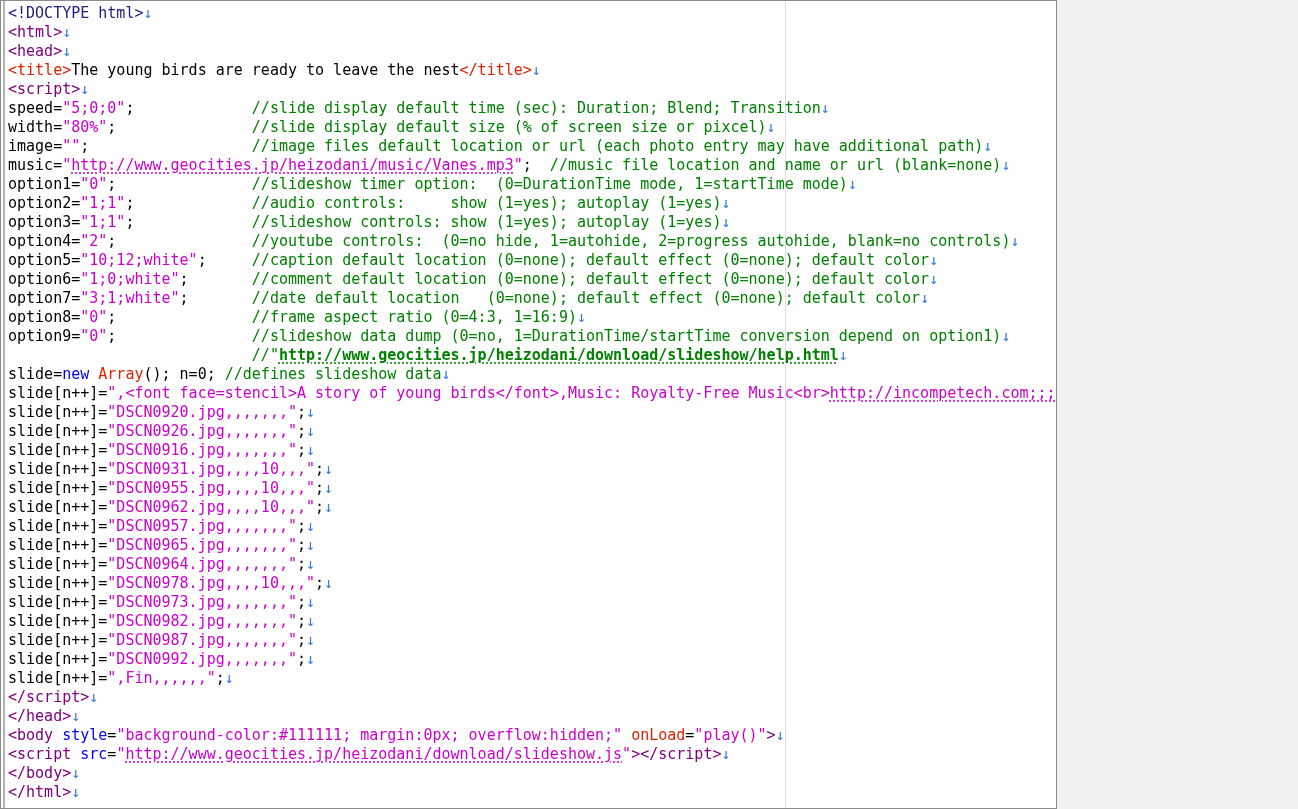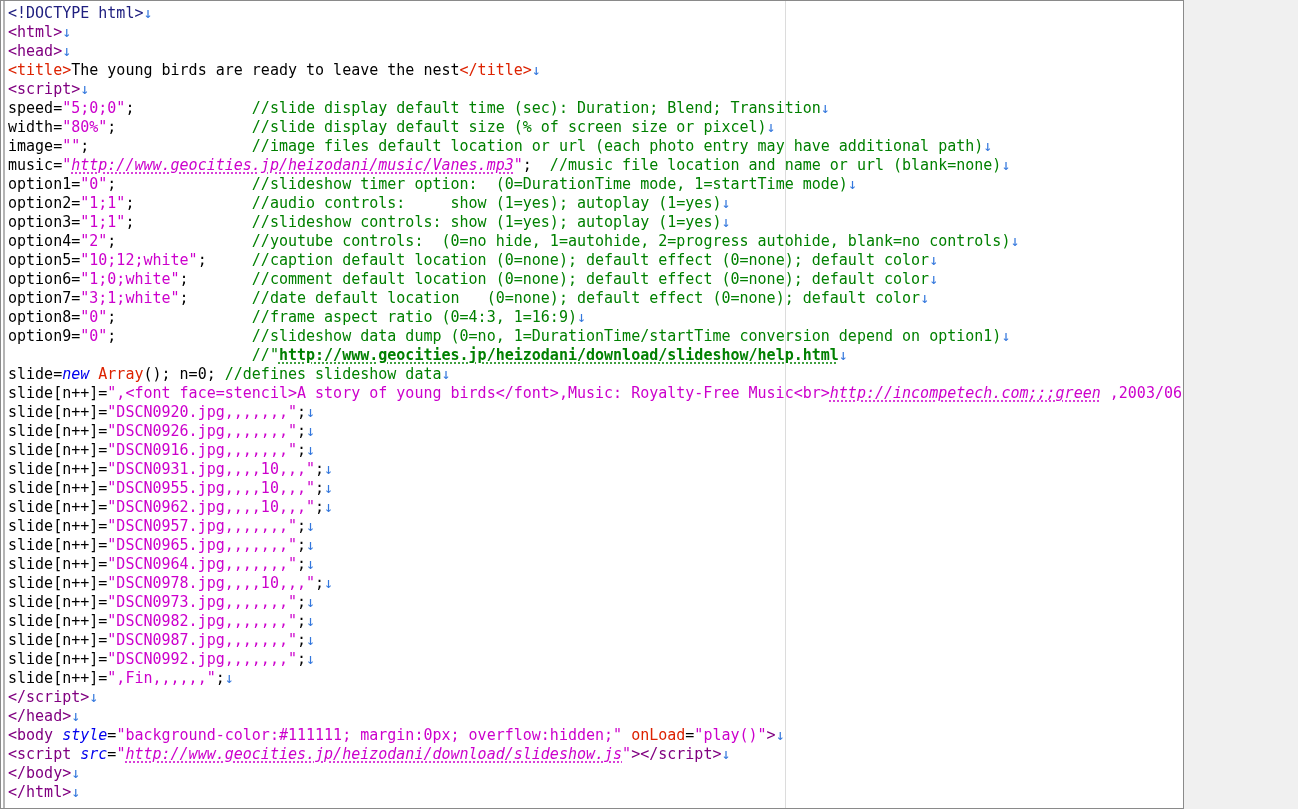"<!DOCTYPE html>↓" .window { width: 1184px -> 1057px }
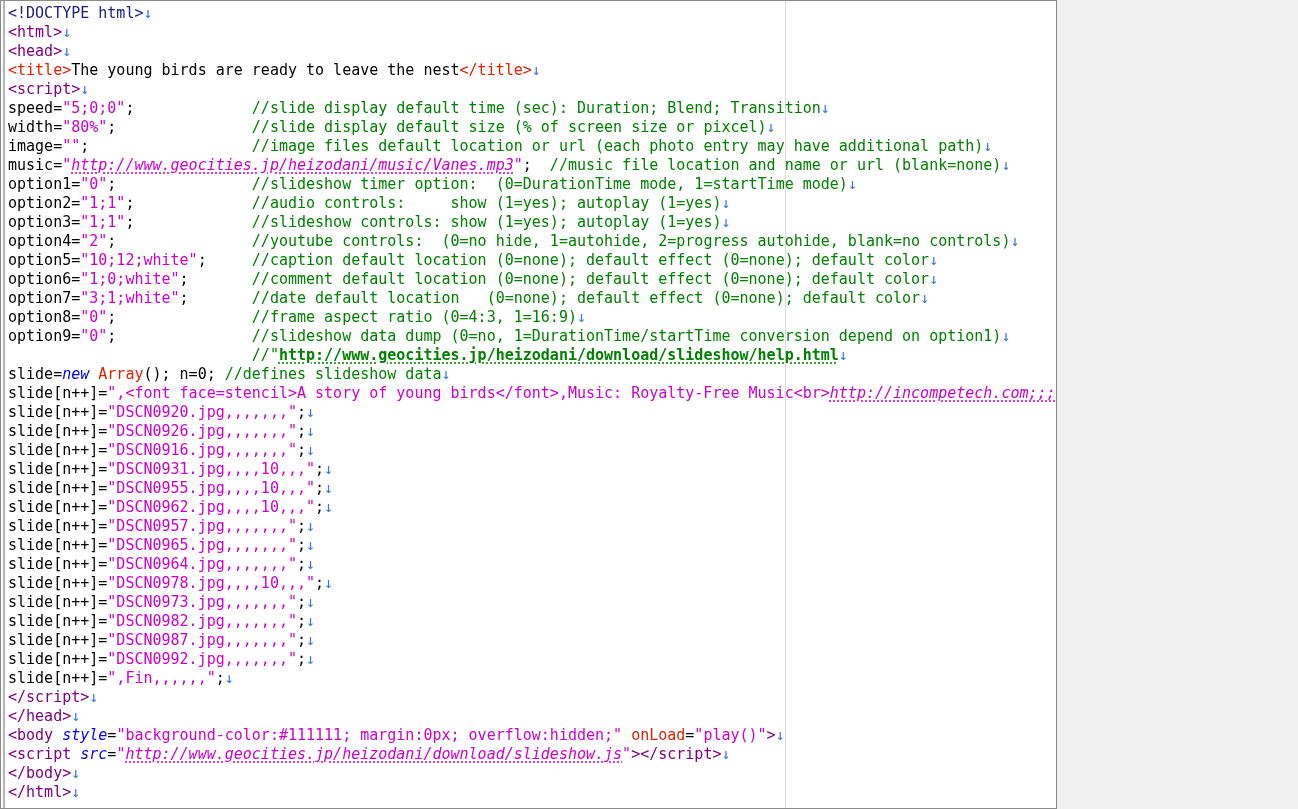"http://www.geocities.jp/heizodani/music/" .su { font-style: italic -> none }
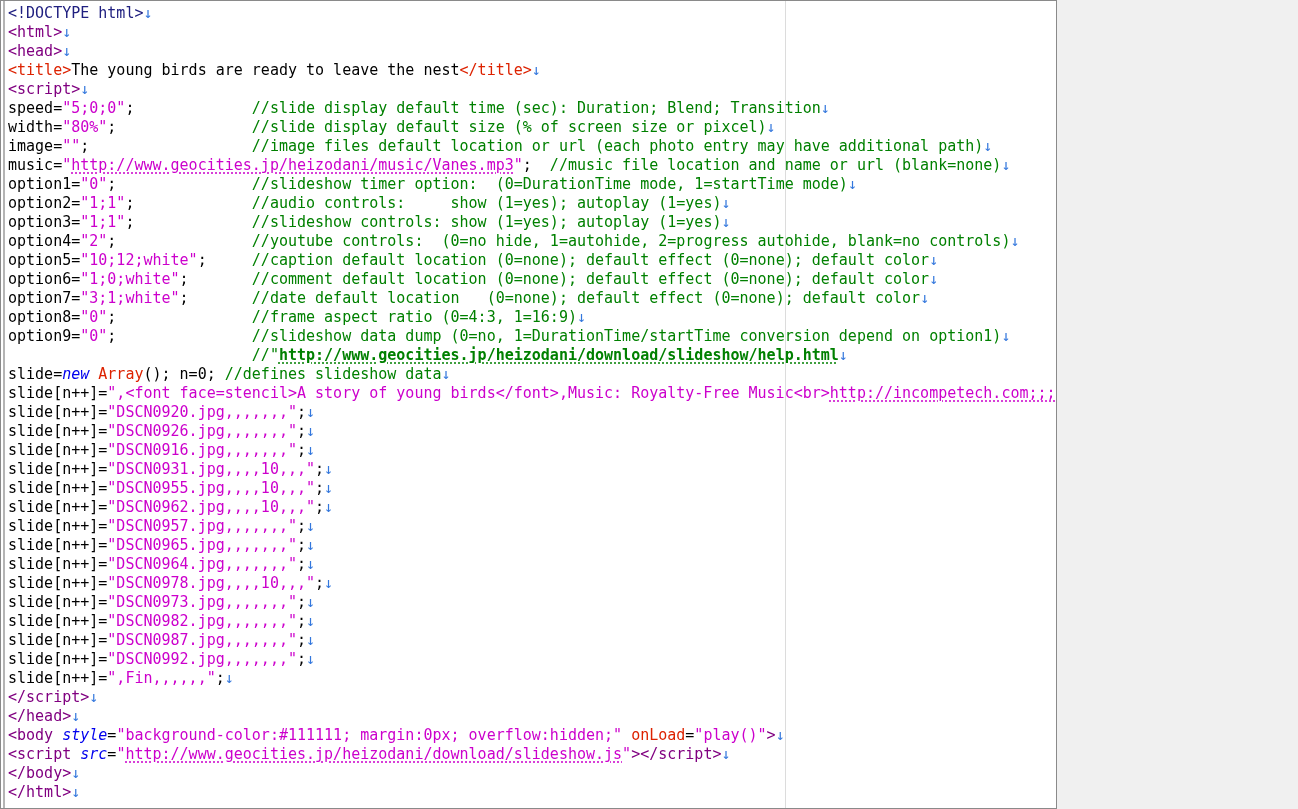"new" .b { font-style: italic -> none }
